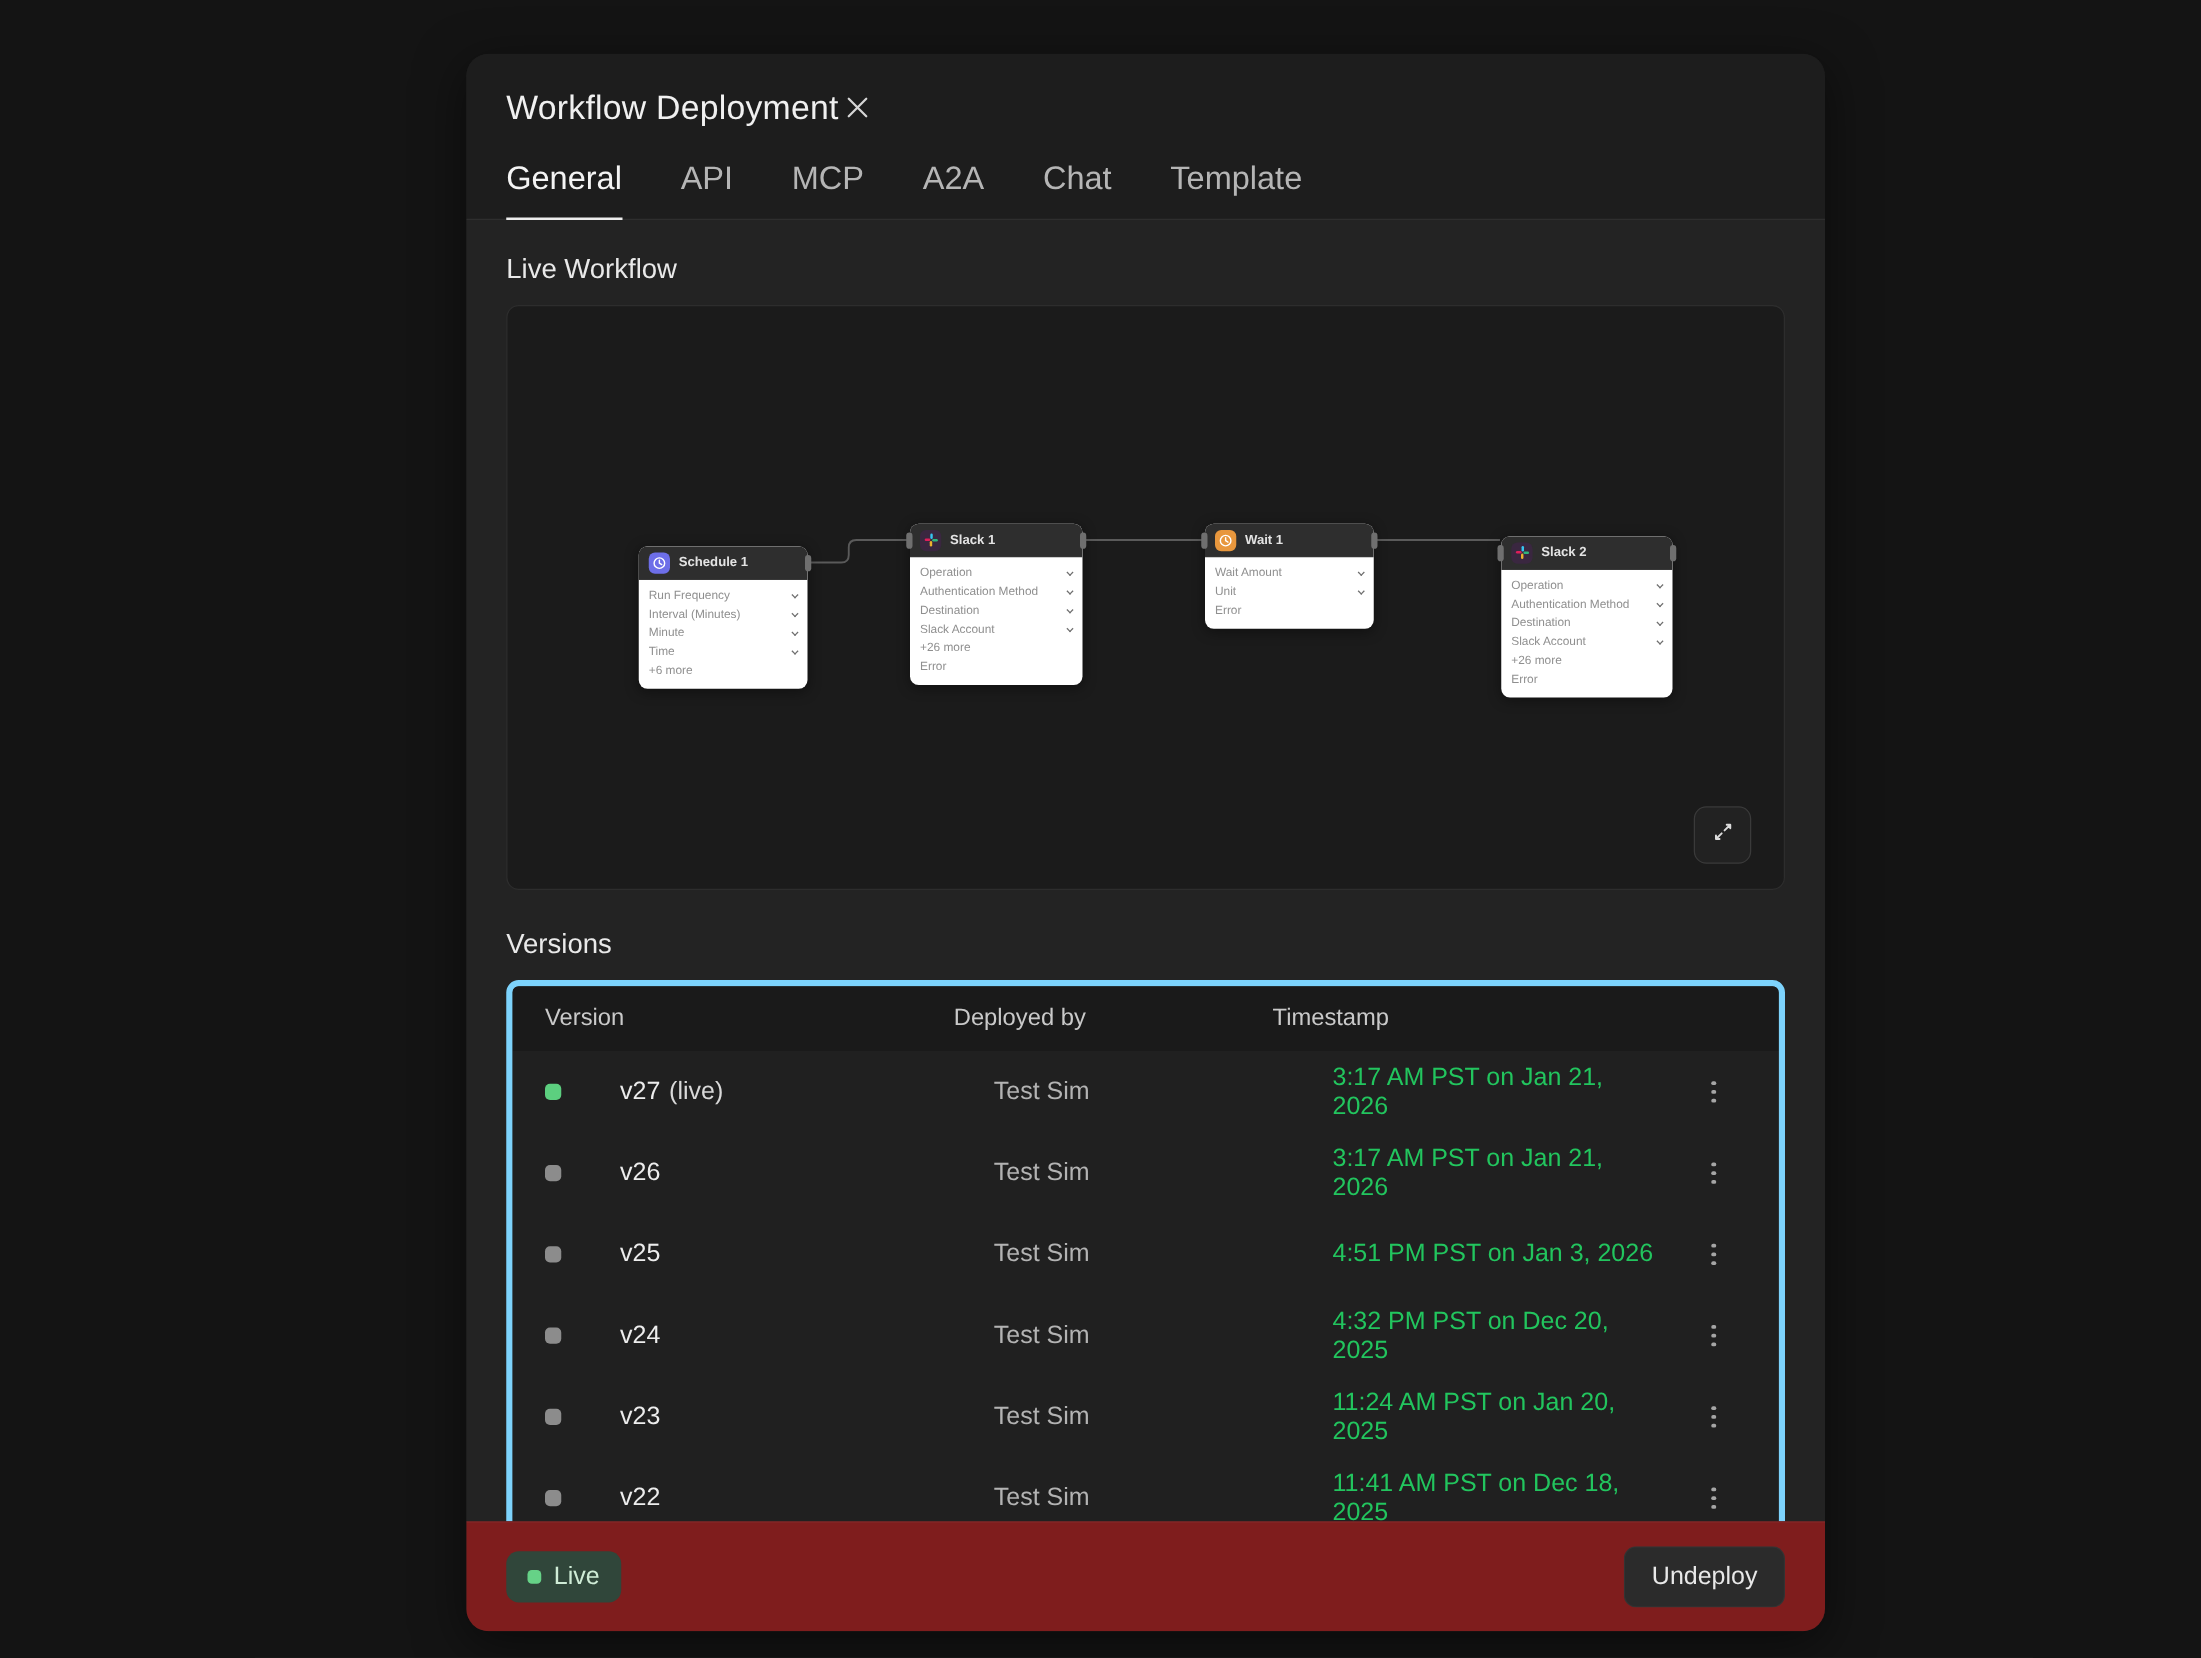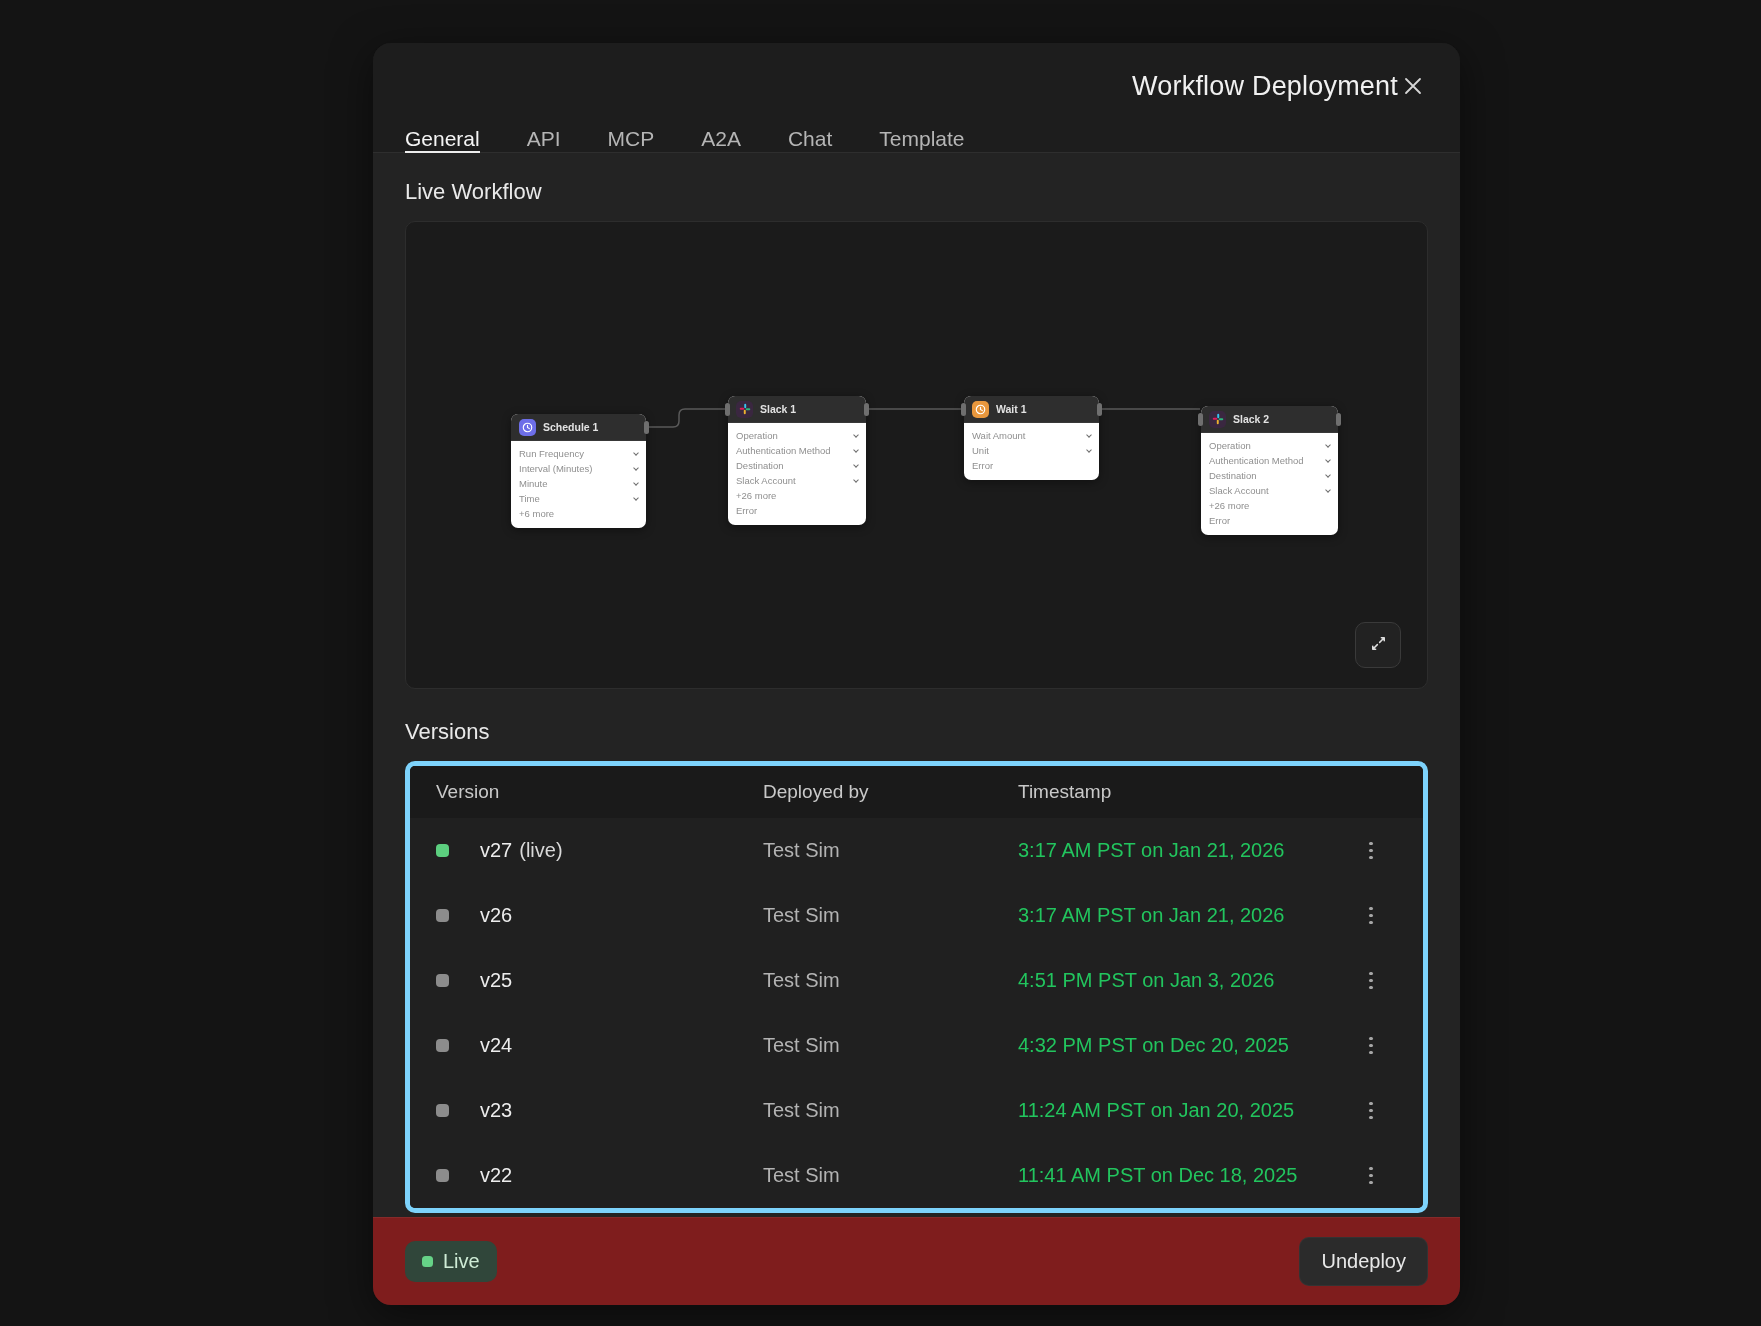"Workflow Deployment" .title-row { justify-content: flex-end -> flex-start }
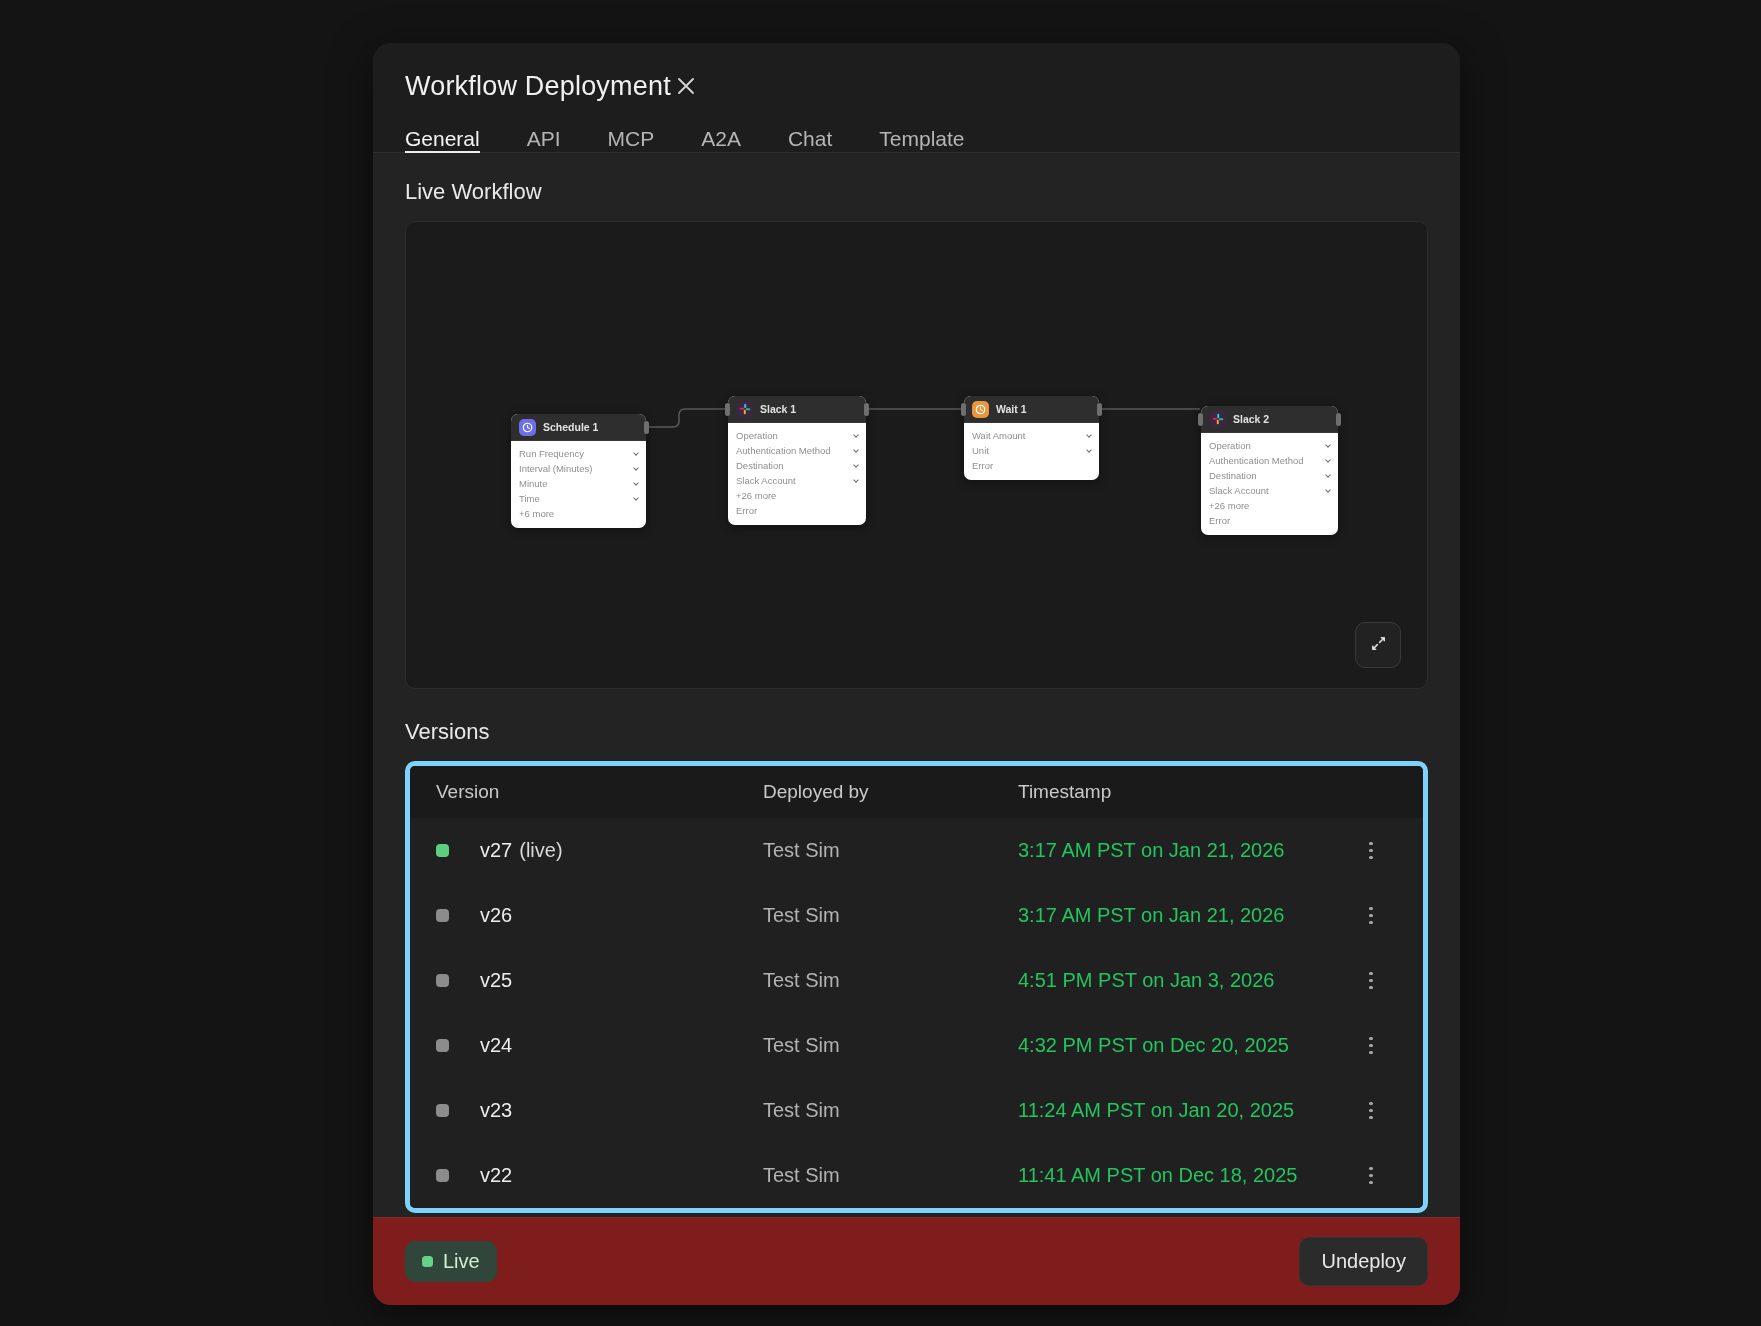"General" .tab { font-size: 21px -> 26px; padding-bottom: none -> 16px }
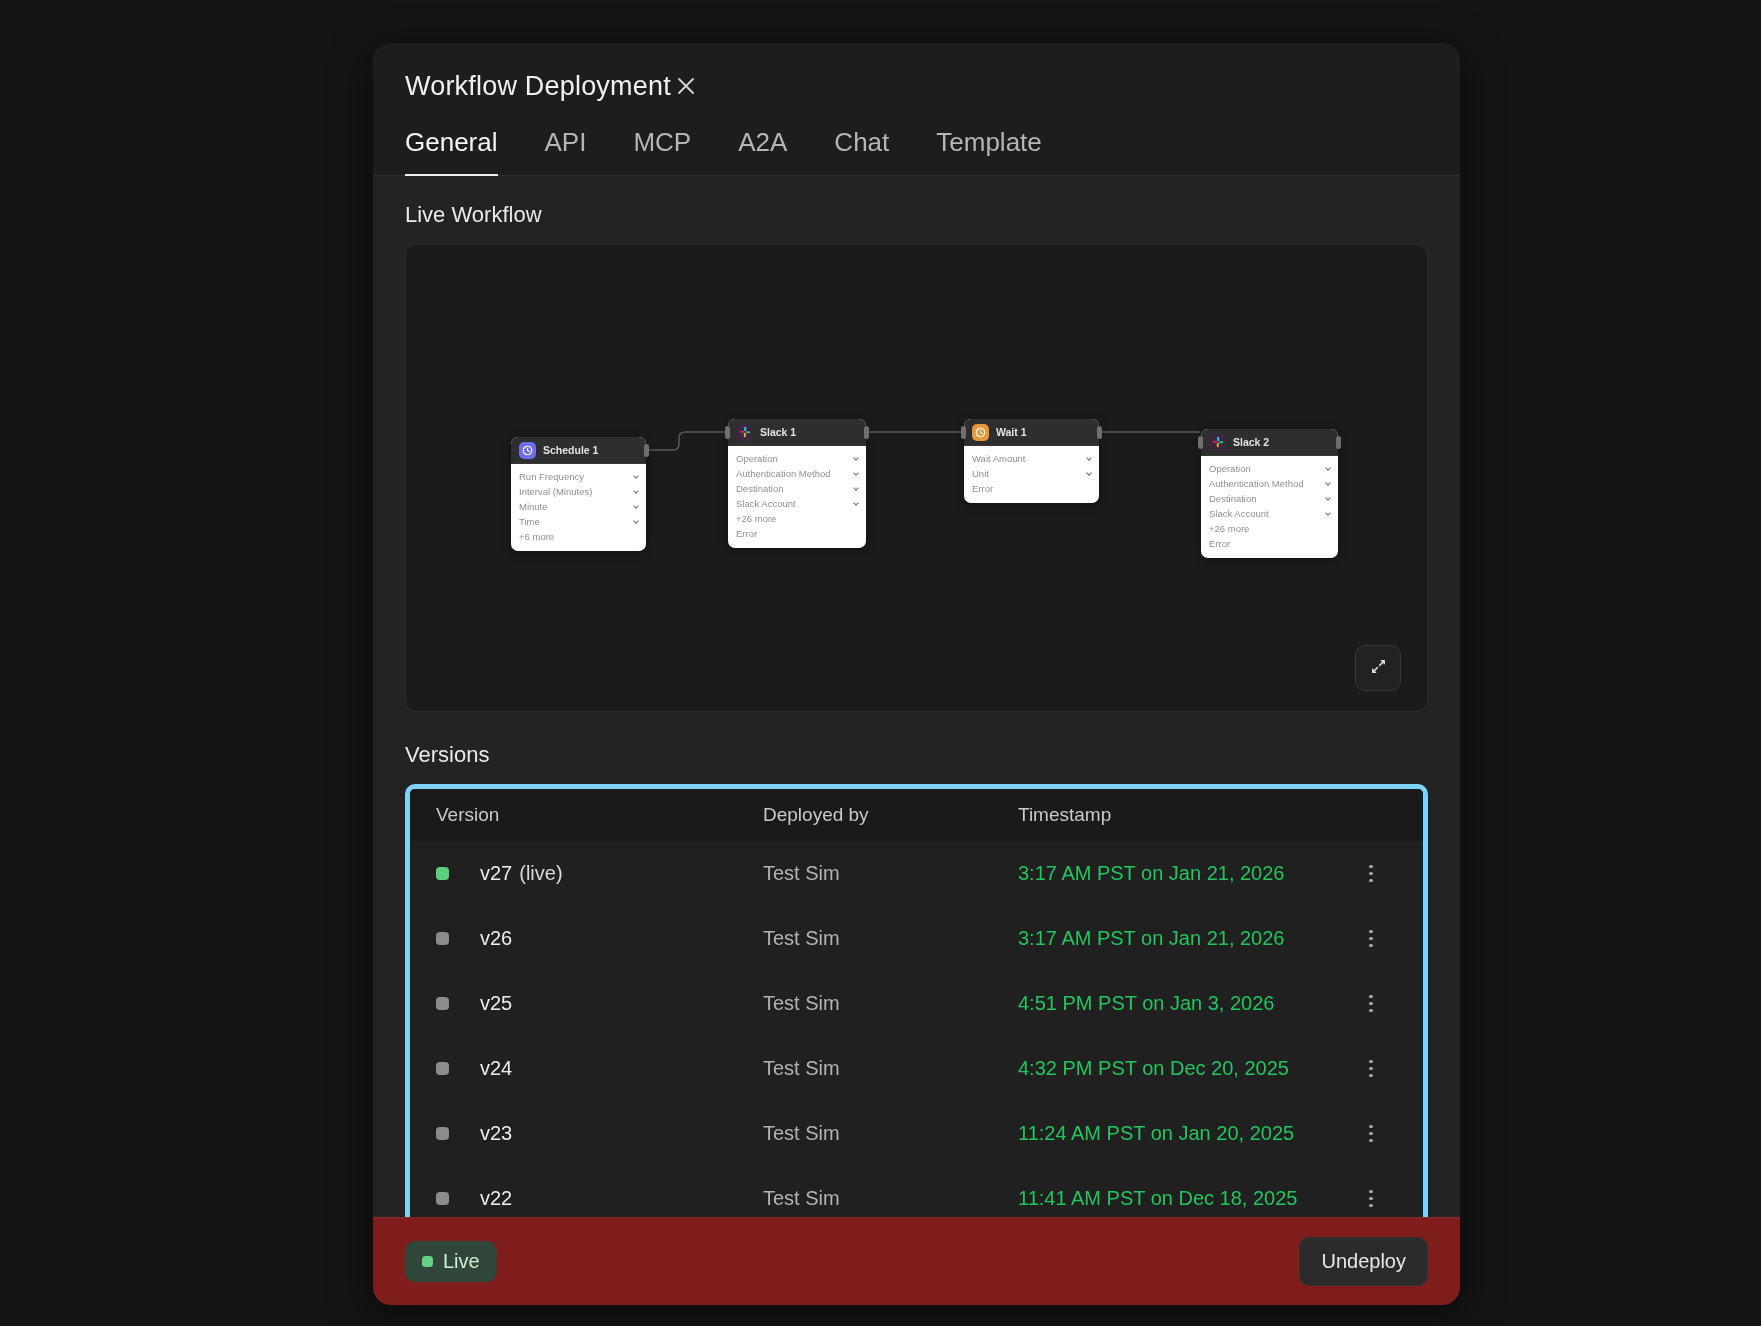"v27 (live)" .vt-row { gap: none -> 16px }
